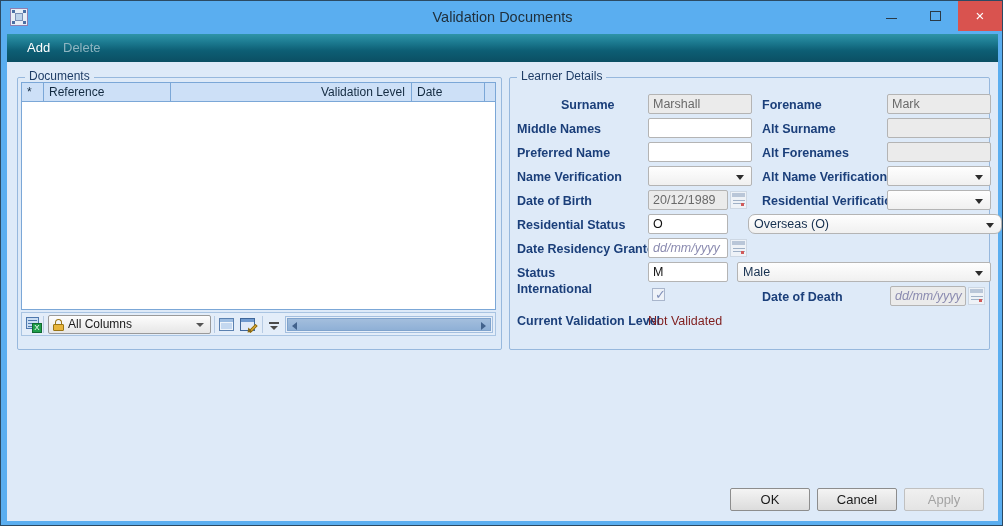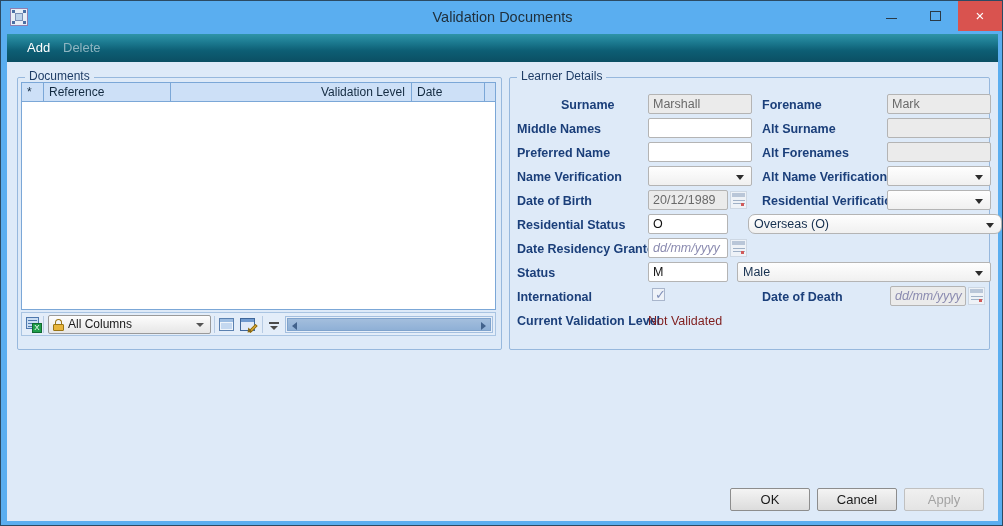"International" div.field-label { top: 220px -> 212px }
